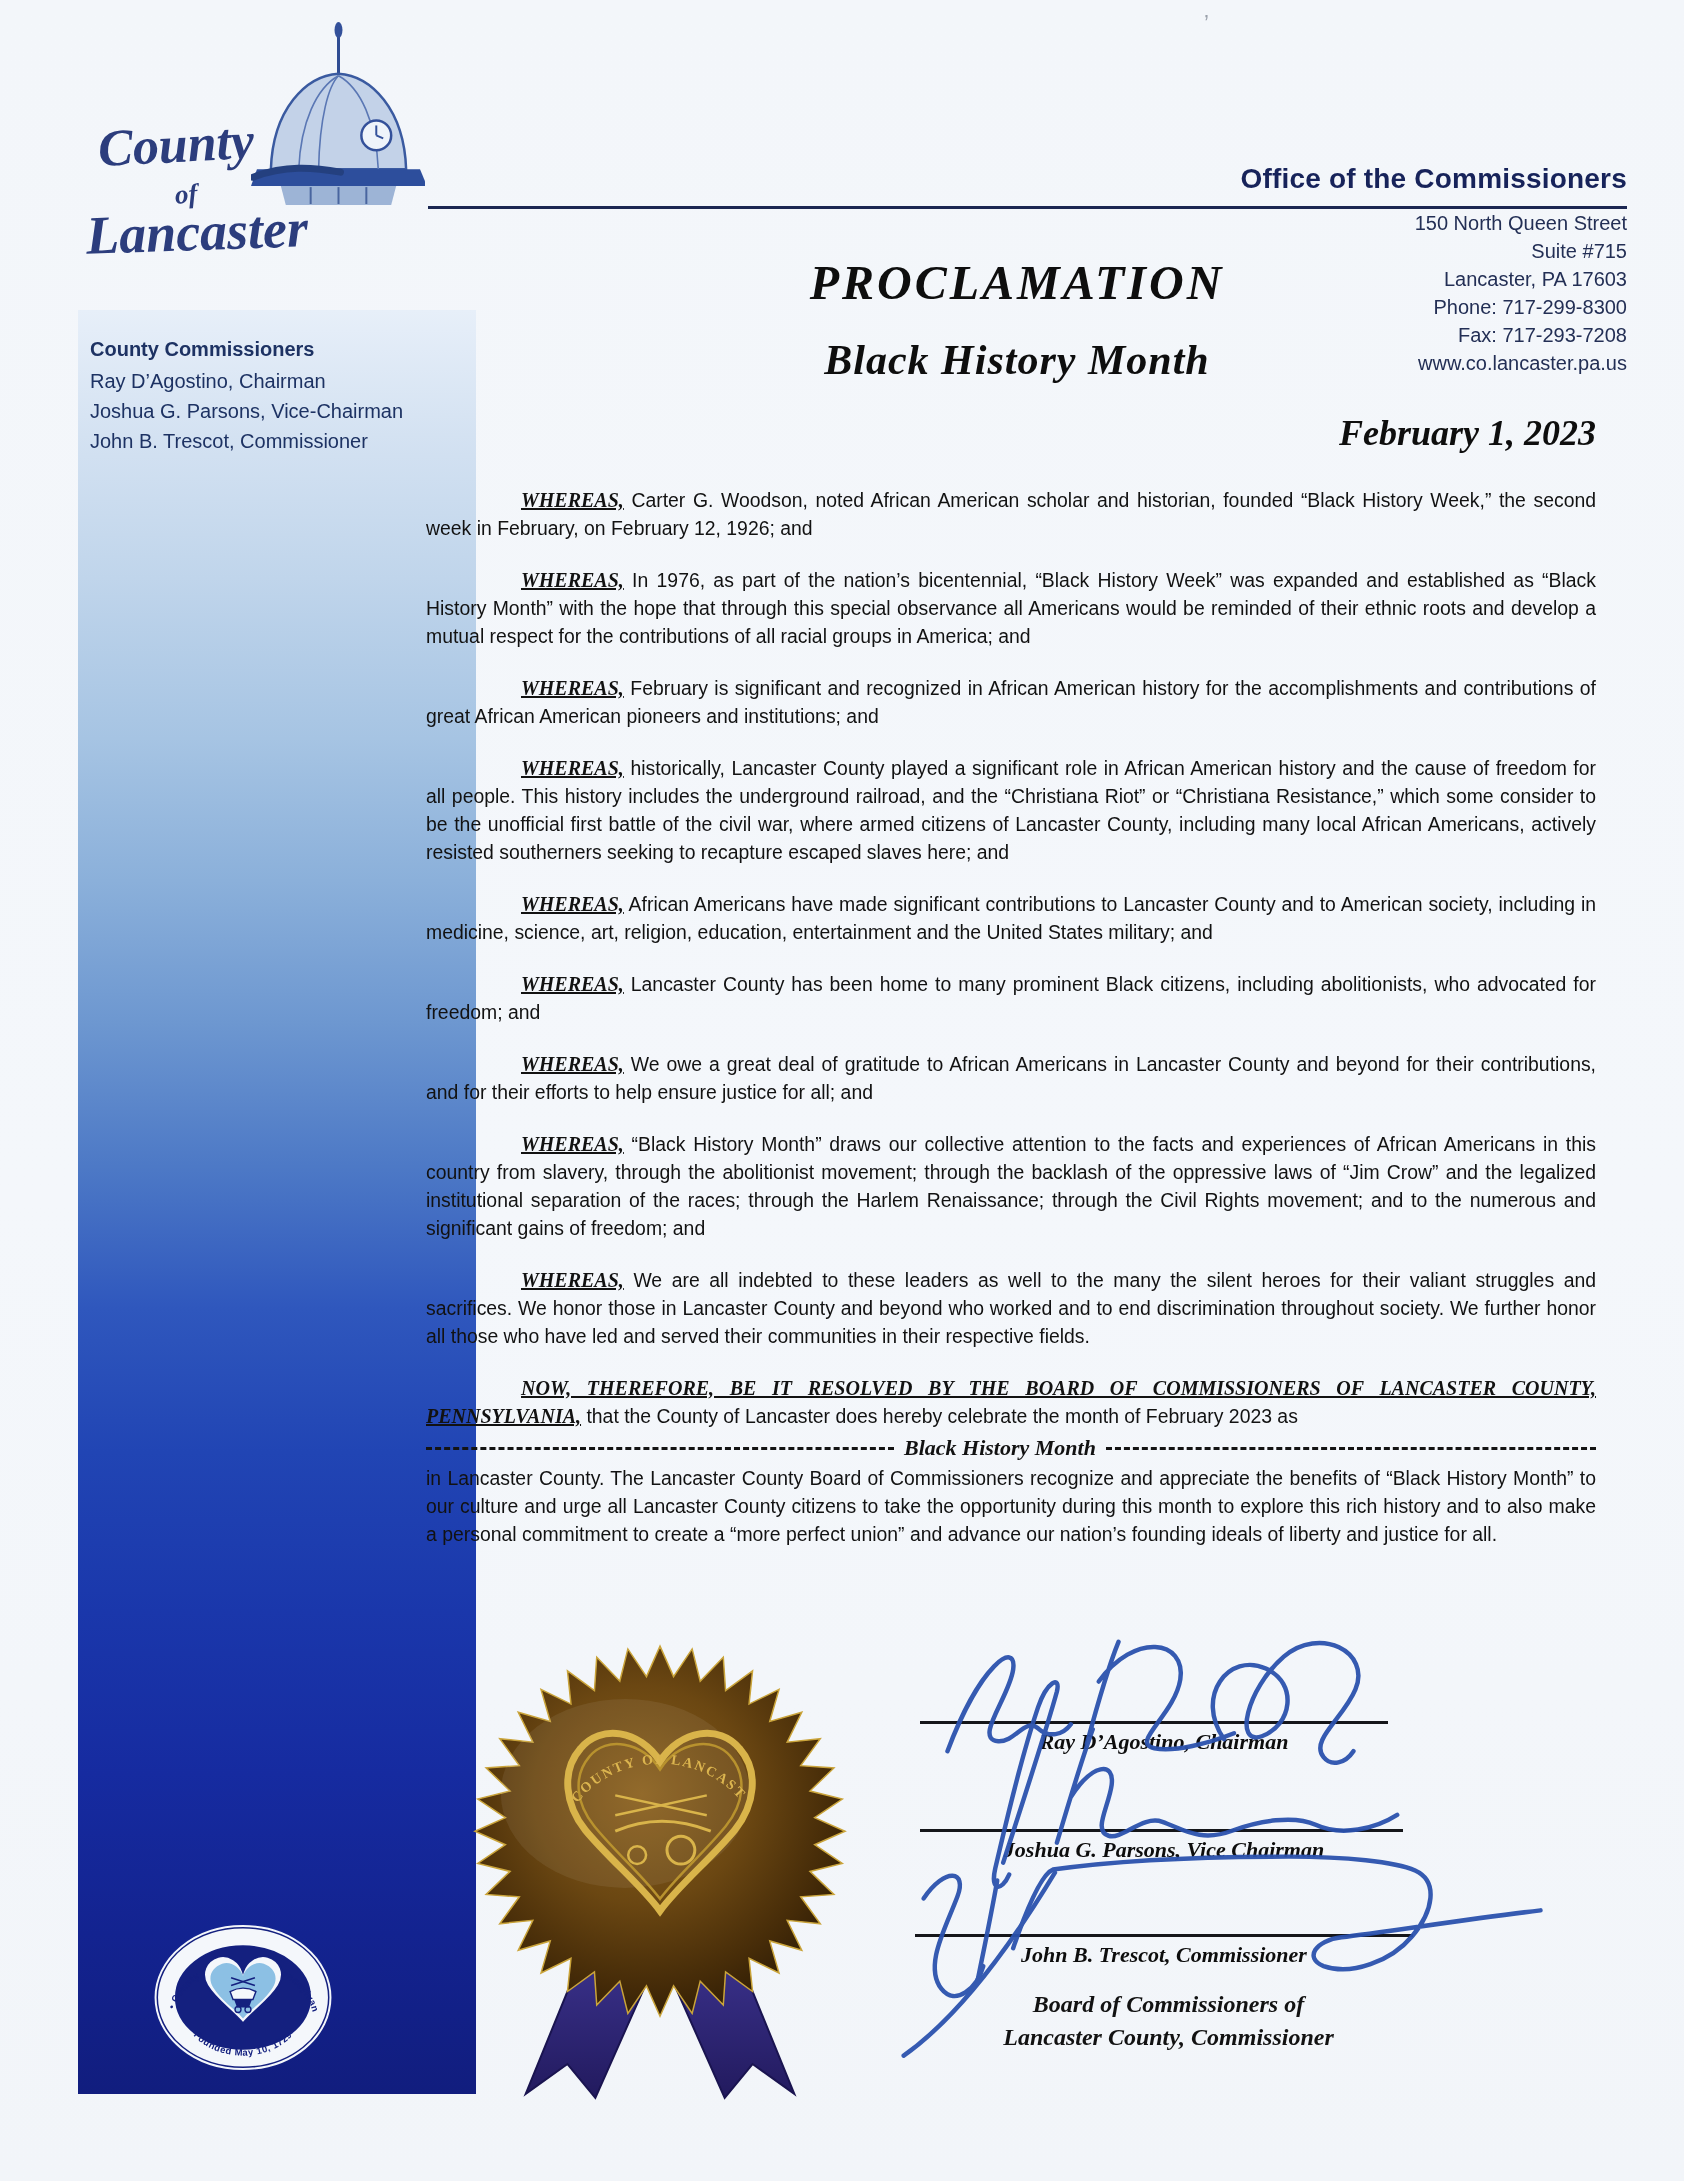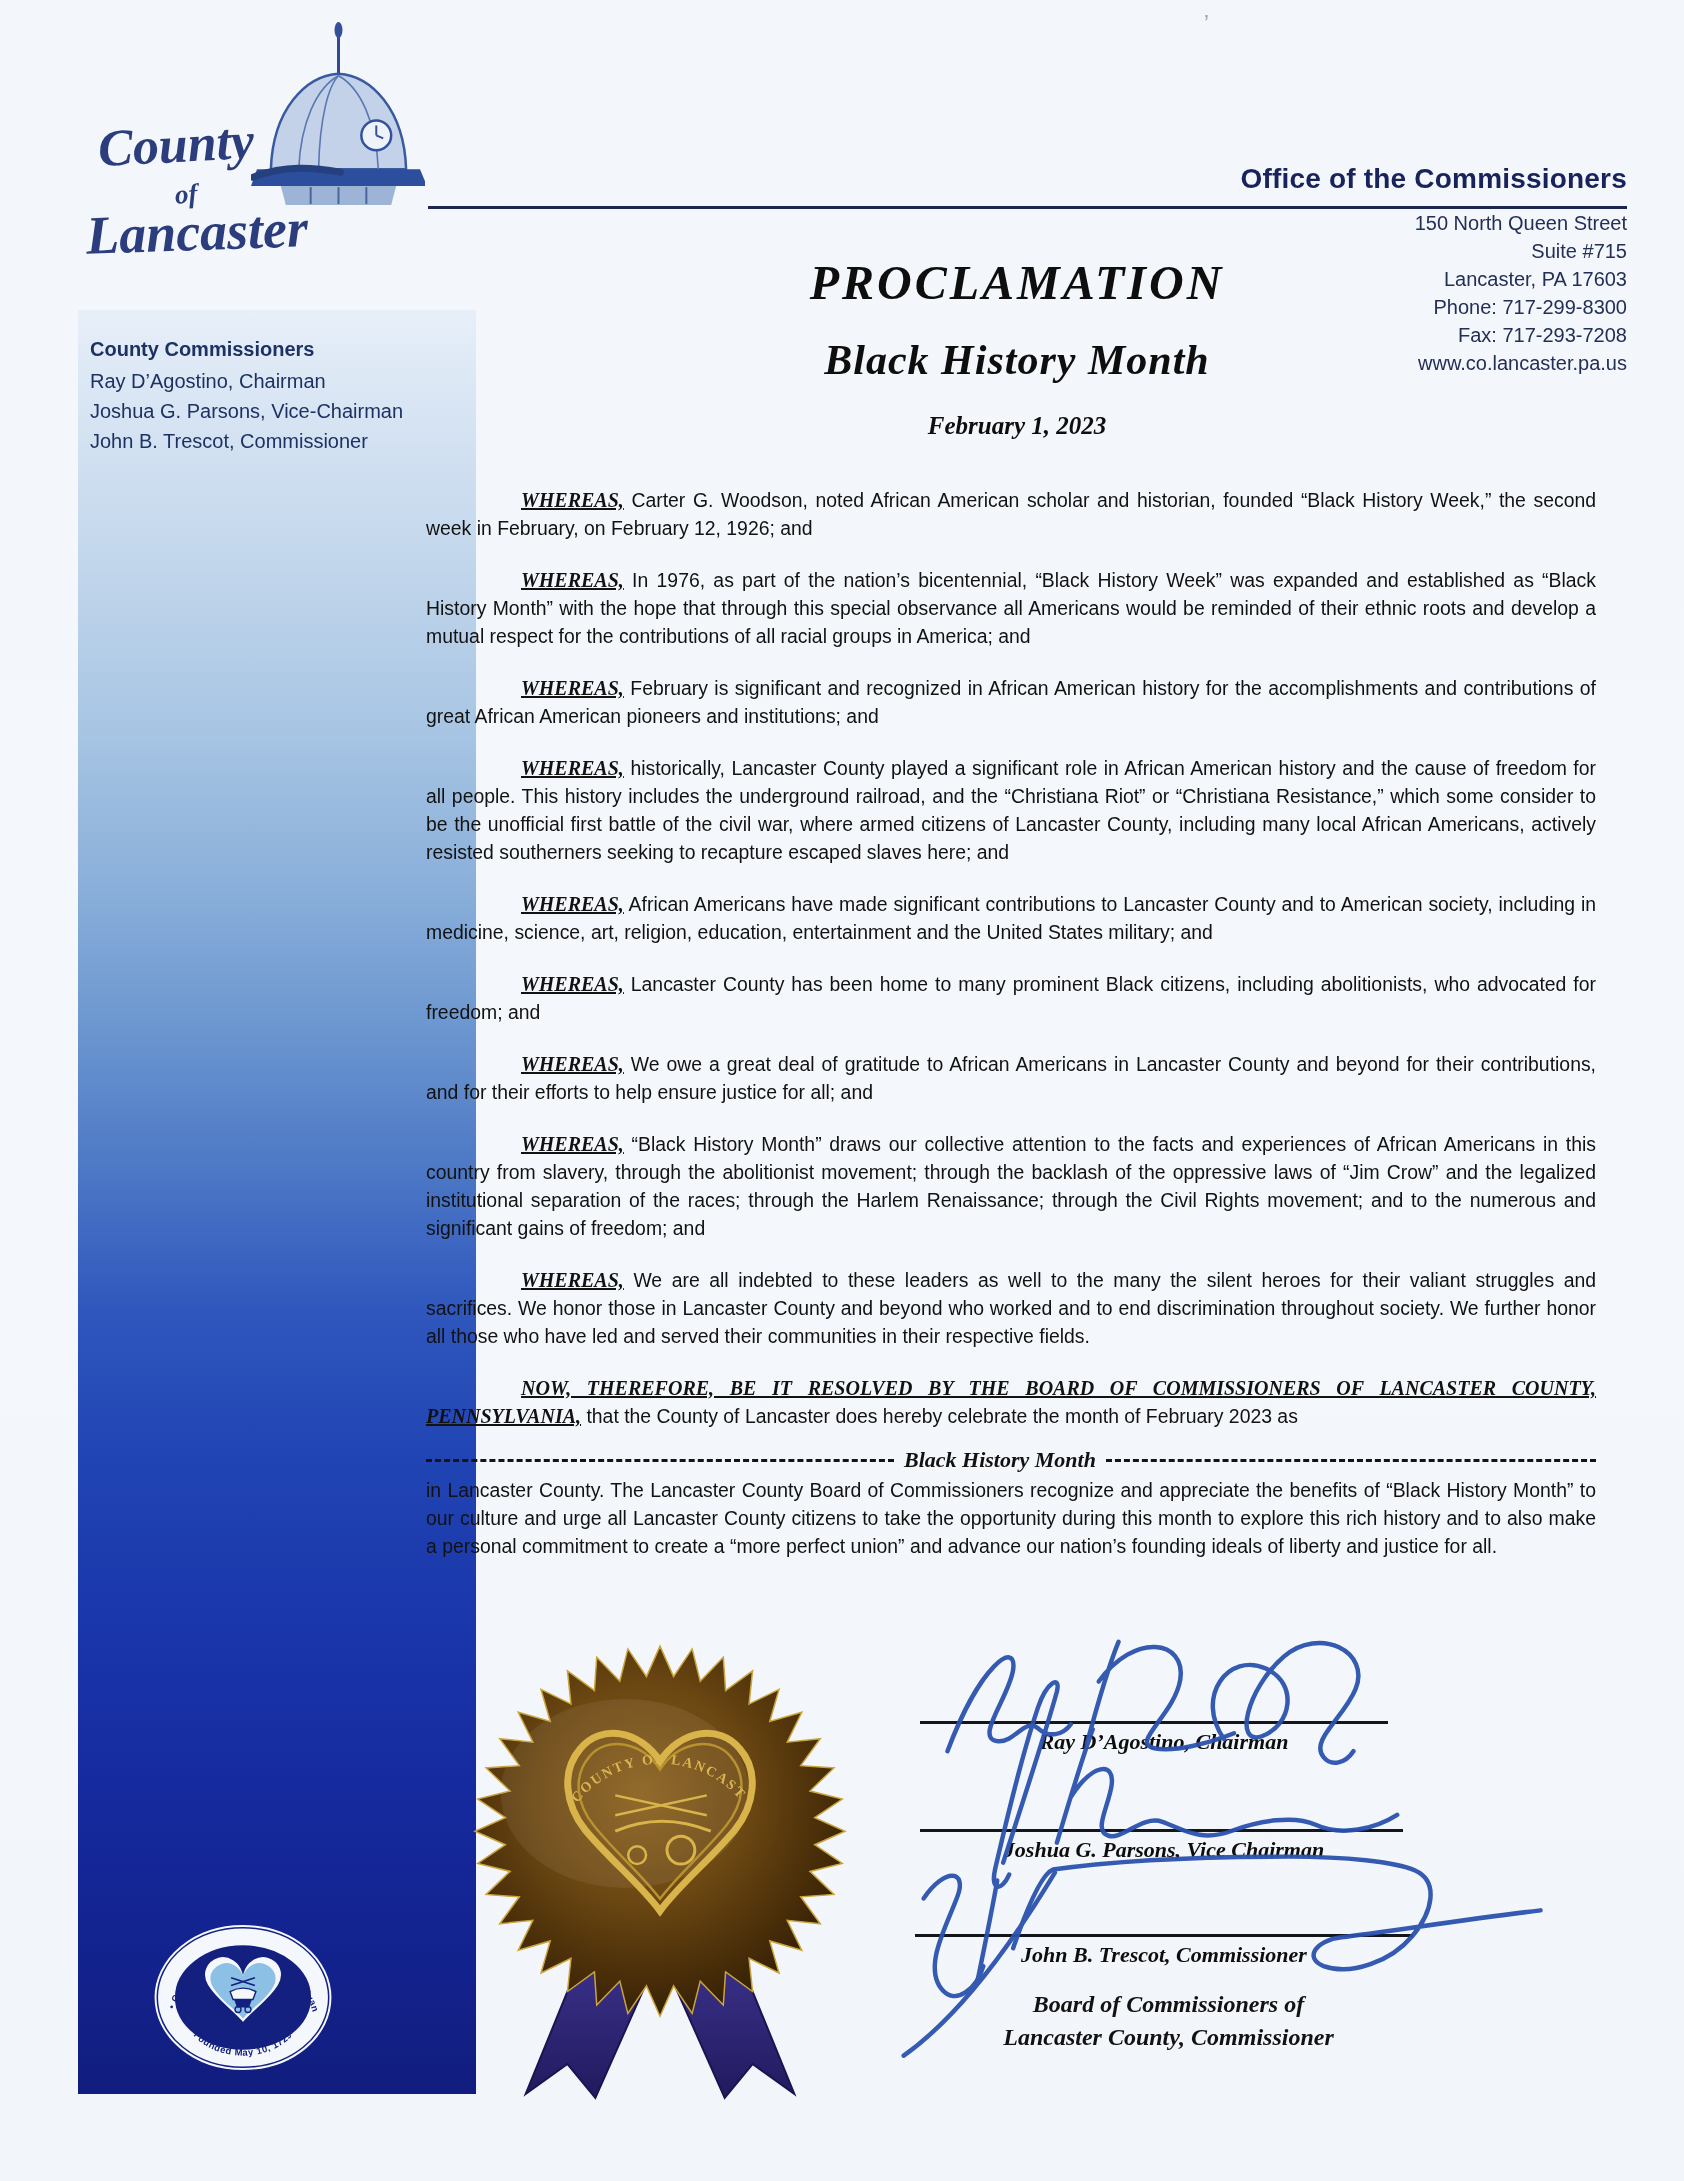"February 1, 2023" .title-date { font-size: 25px -> 36px; text-align: none -> right }
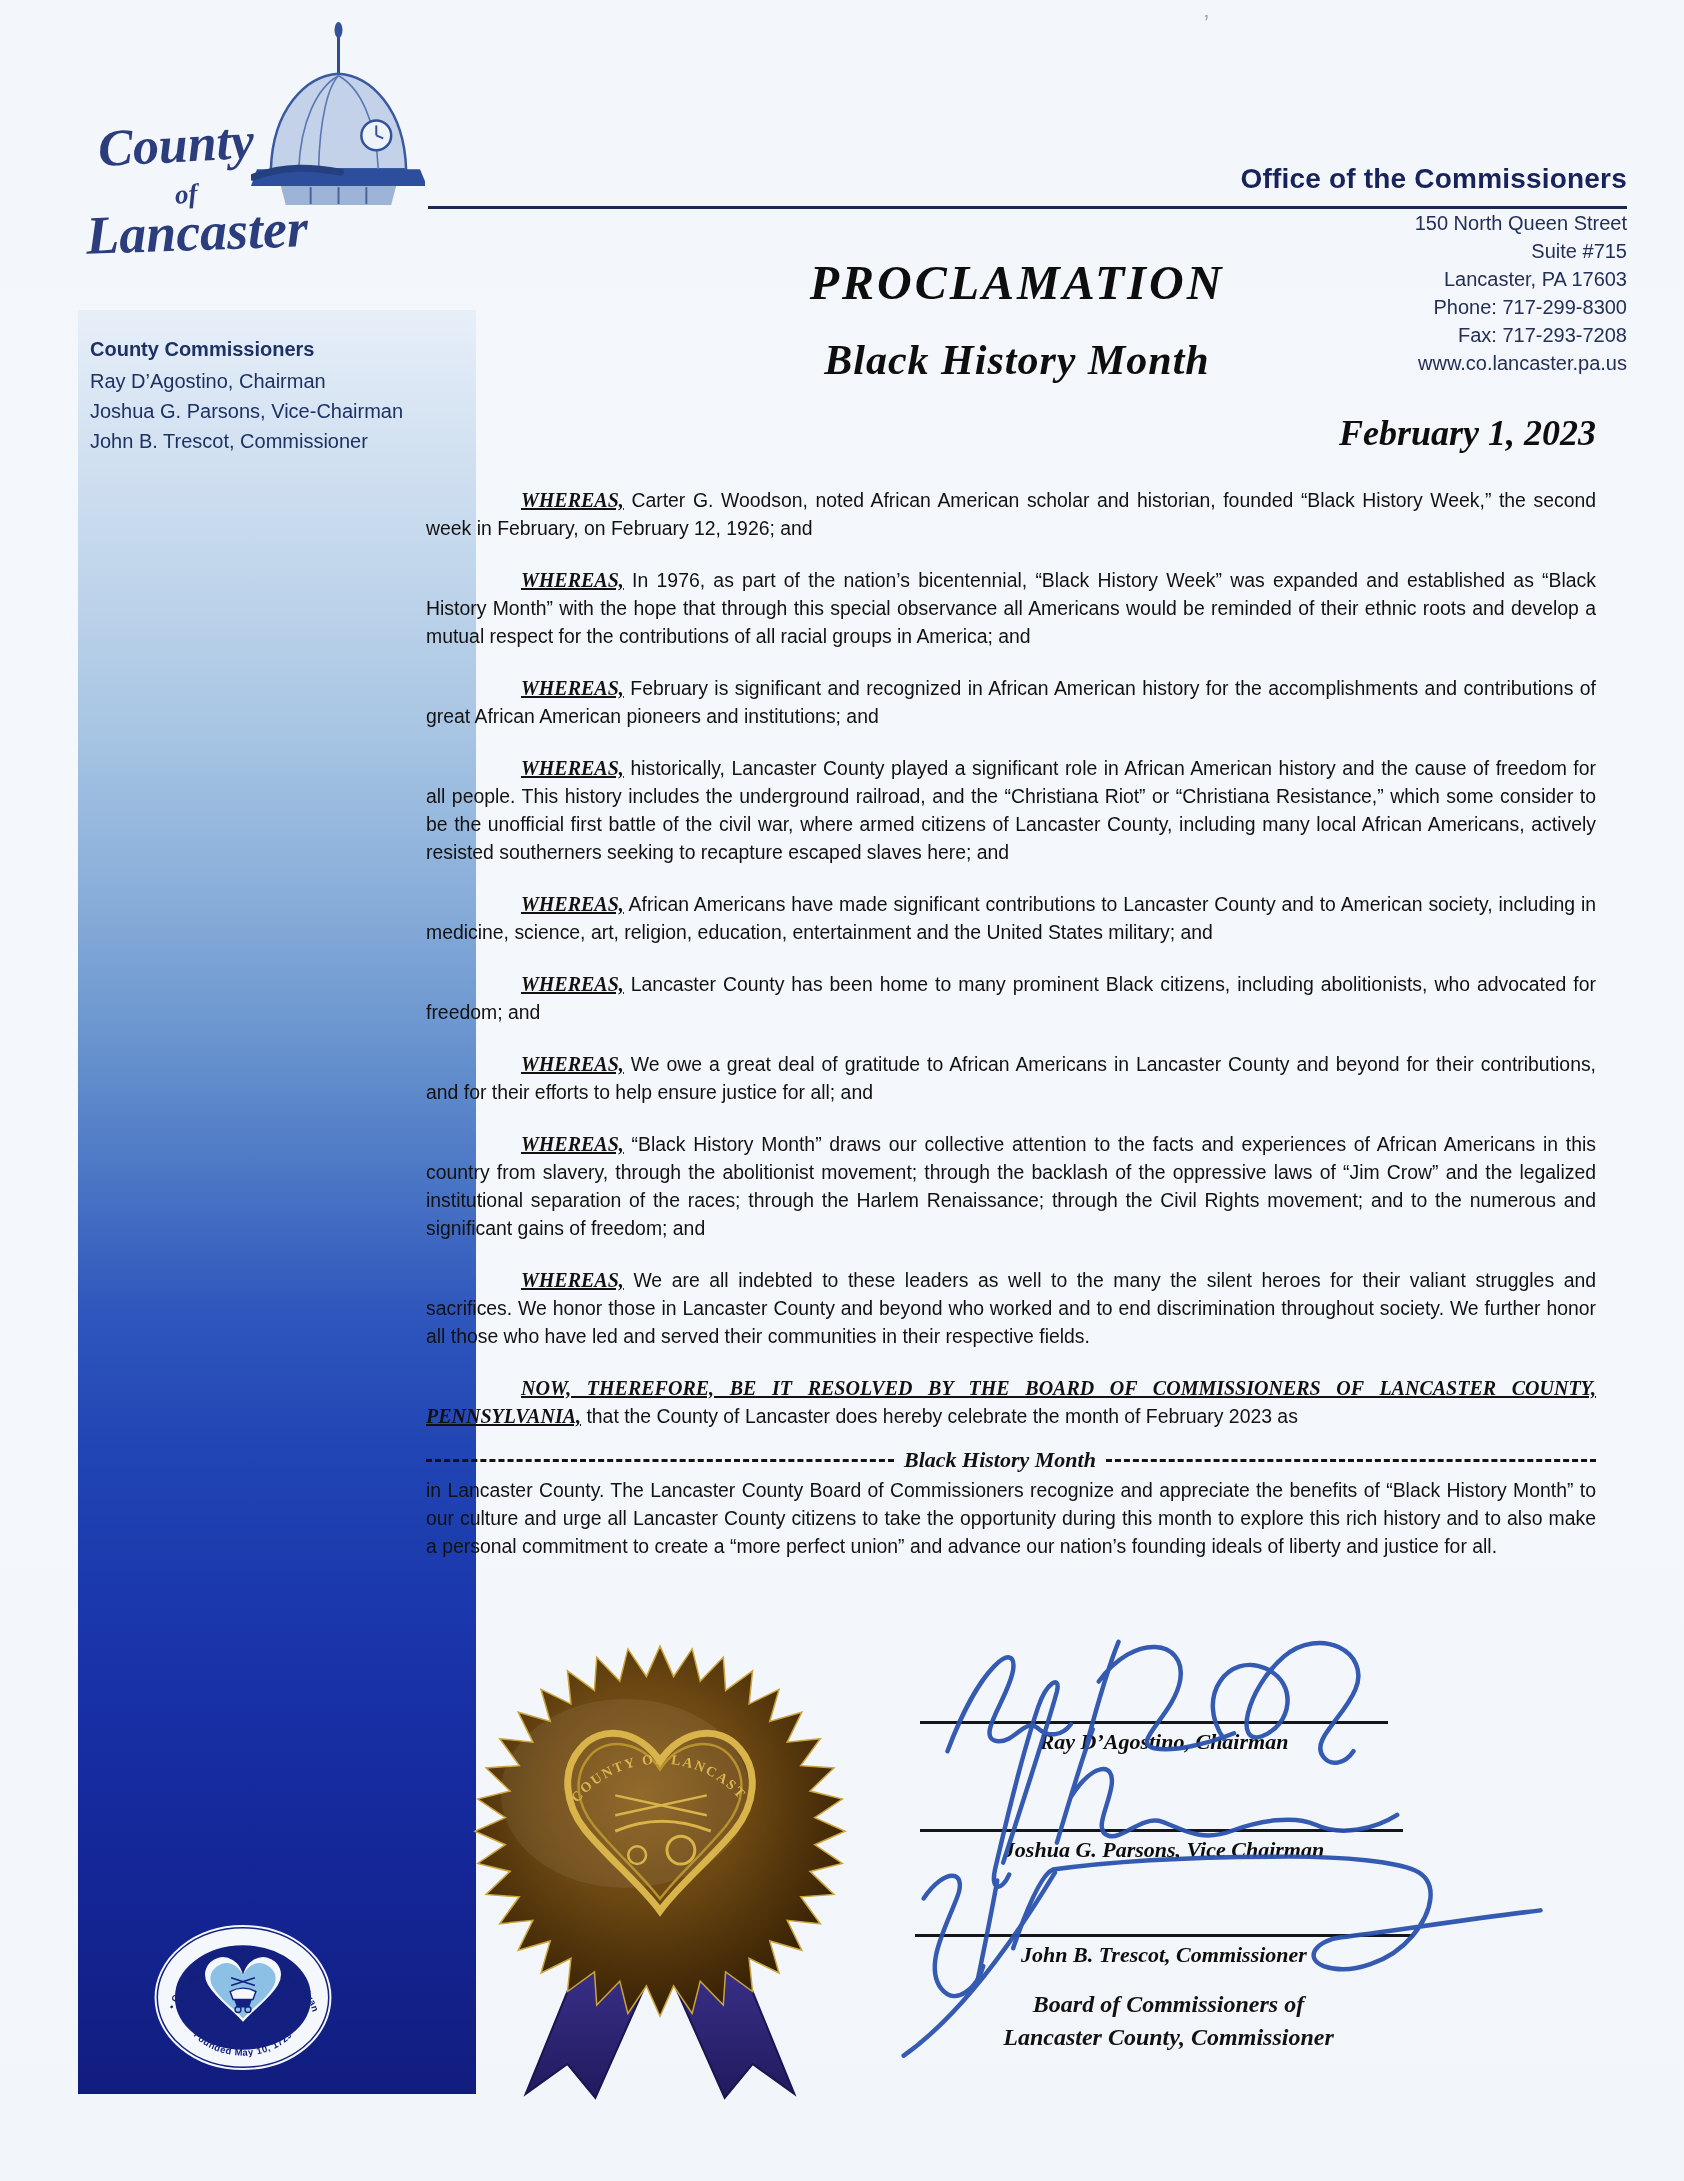"NOW, THEREFORE, BE IT RESOLVED" p { margin-bottom: 16px -> 4px }
